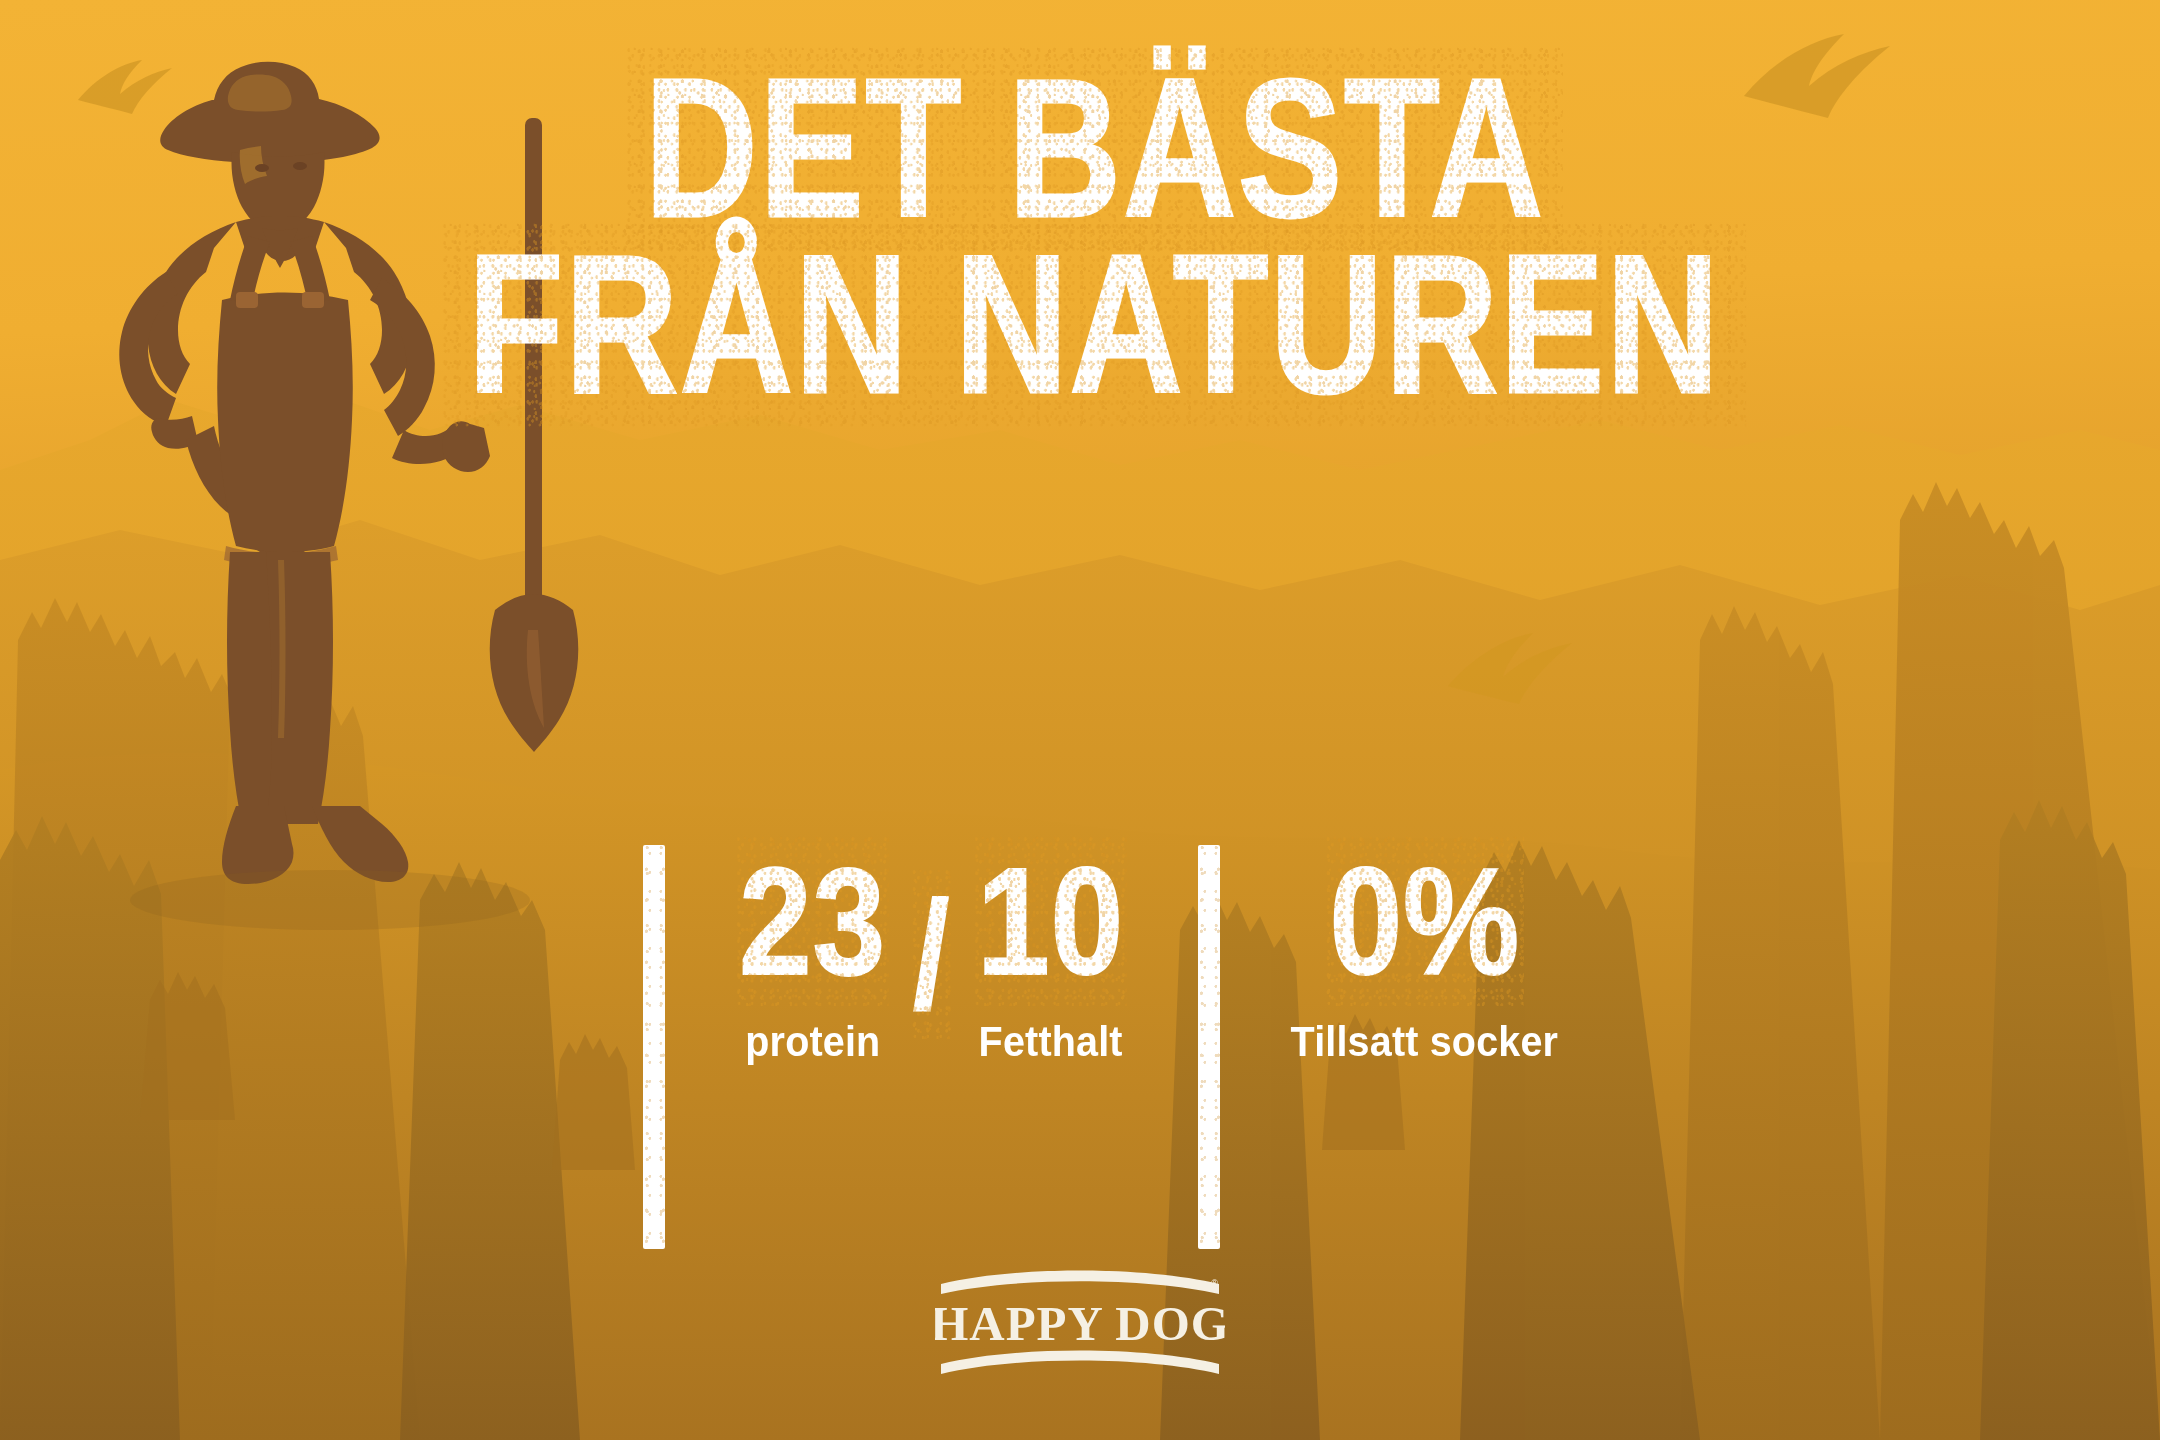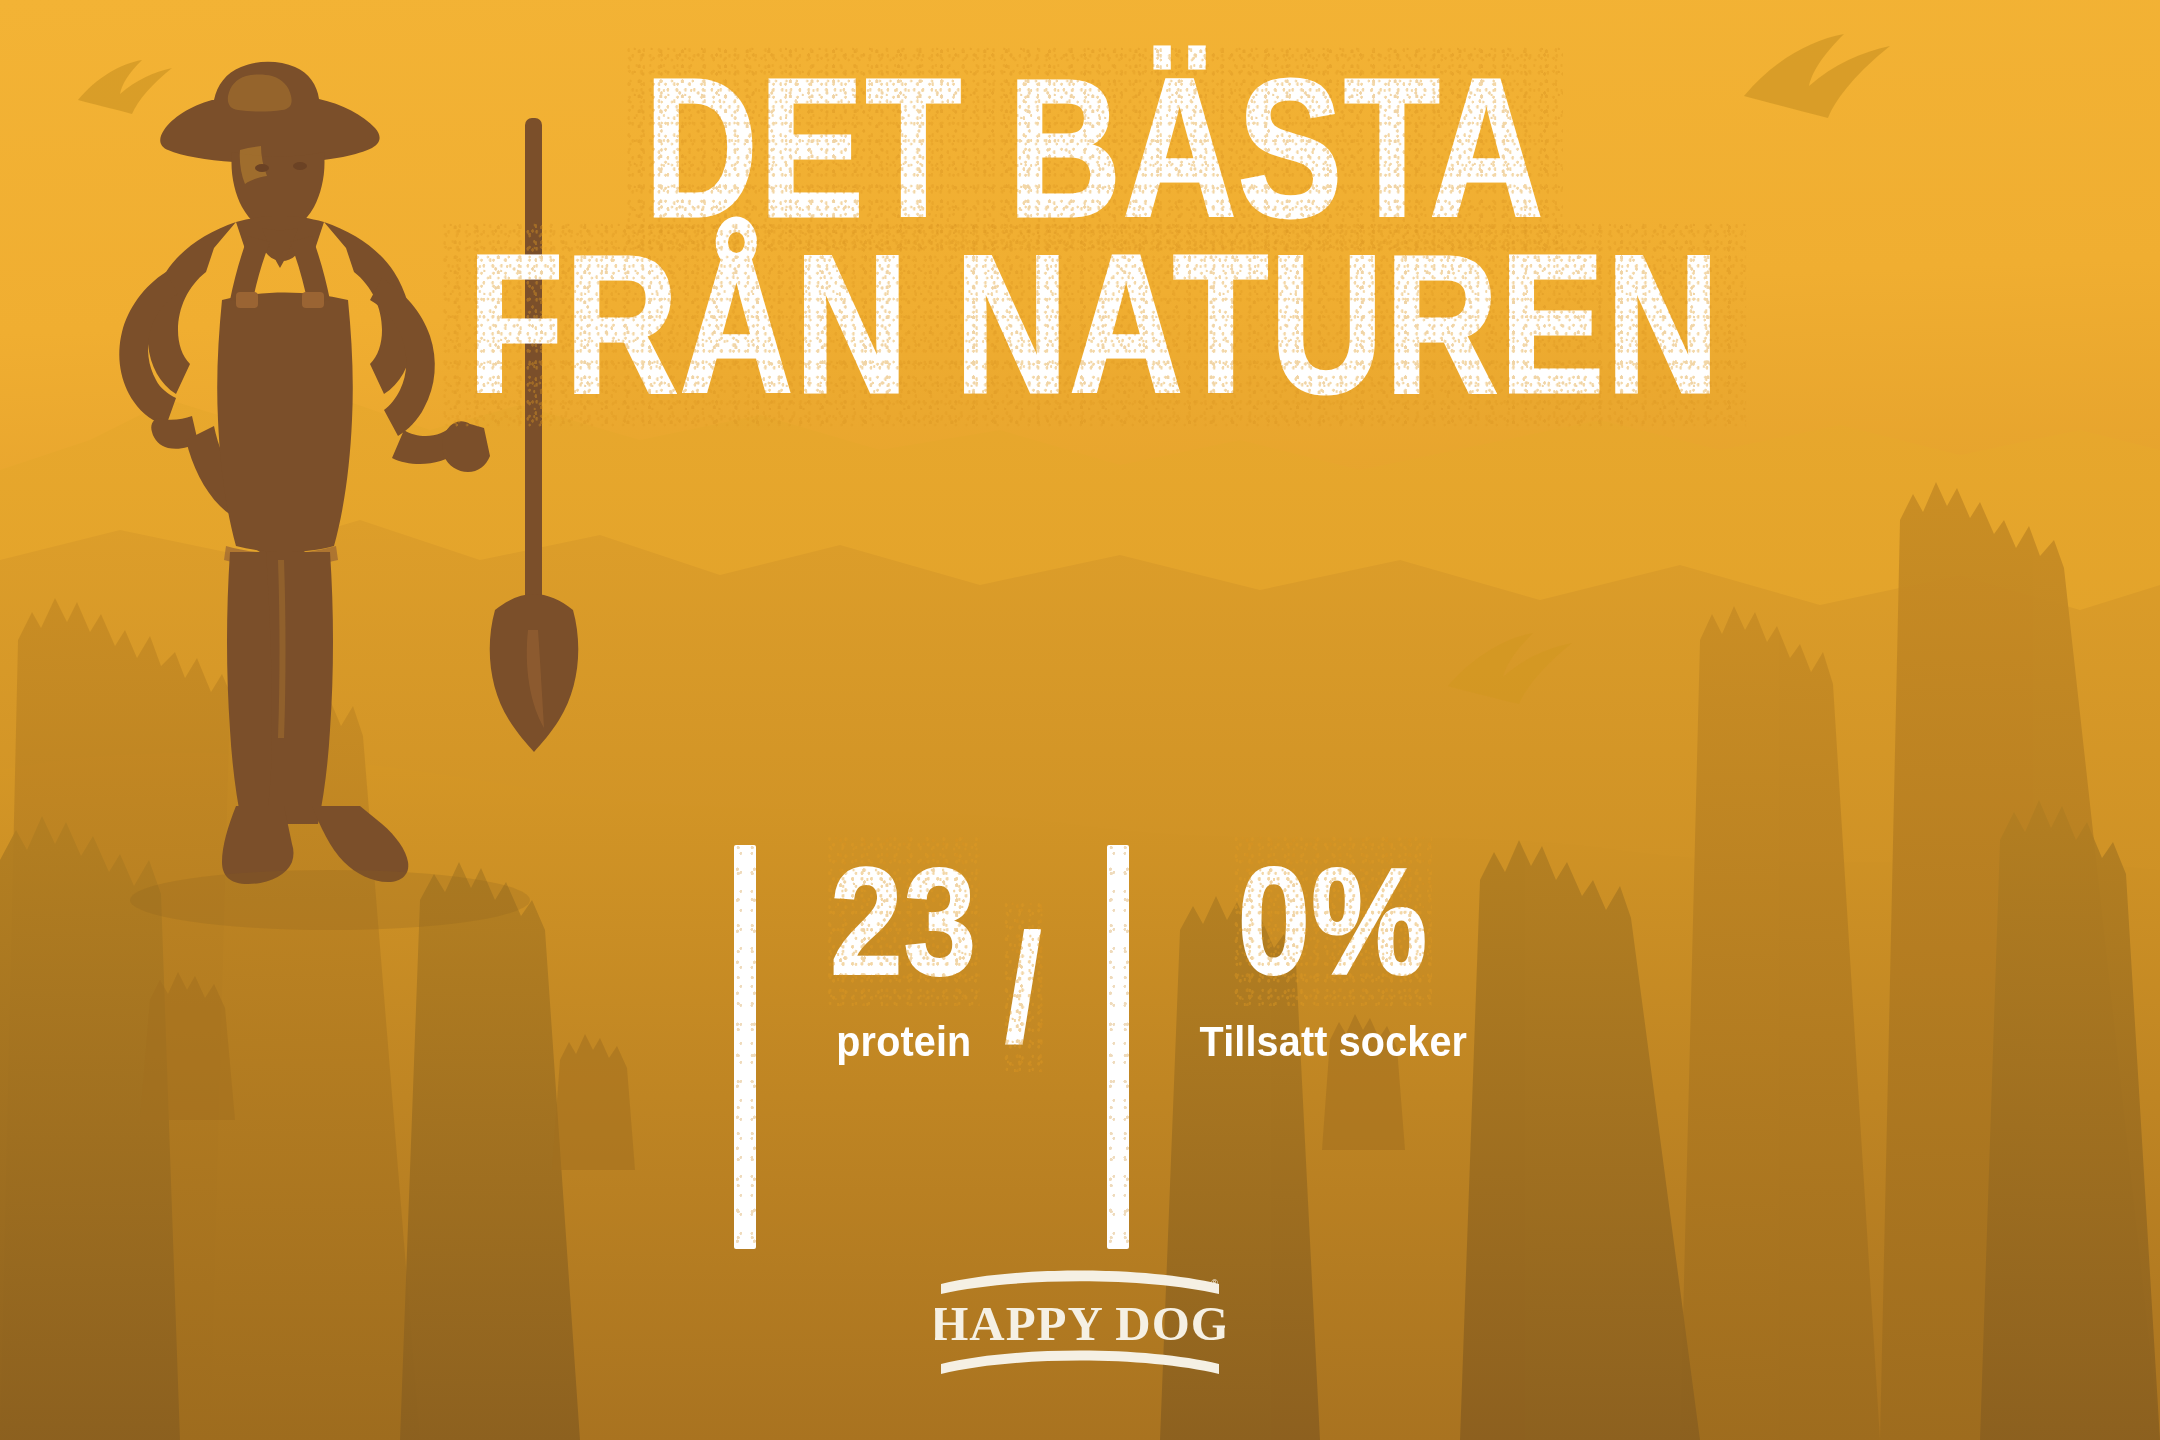"23" .stat-group { align-items: flex-end -> center }
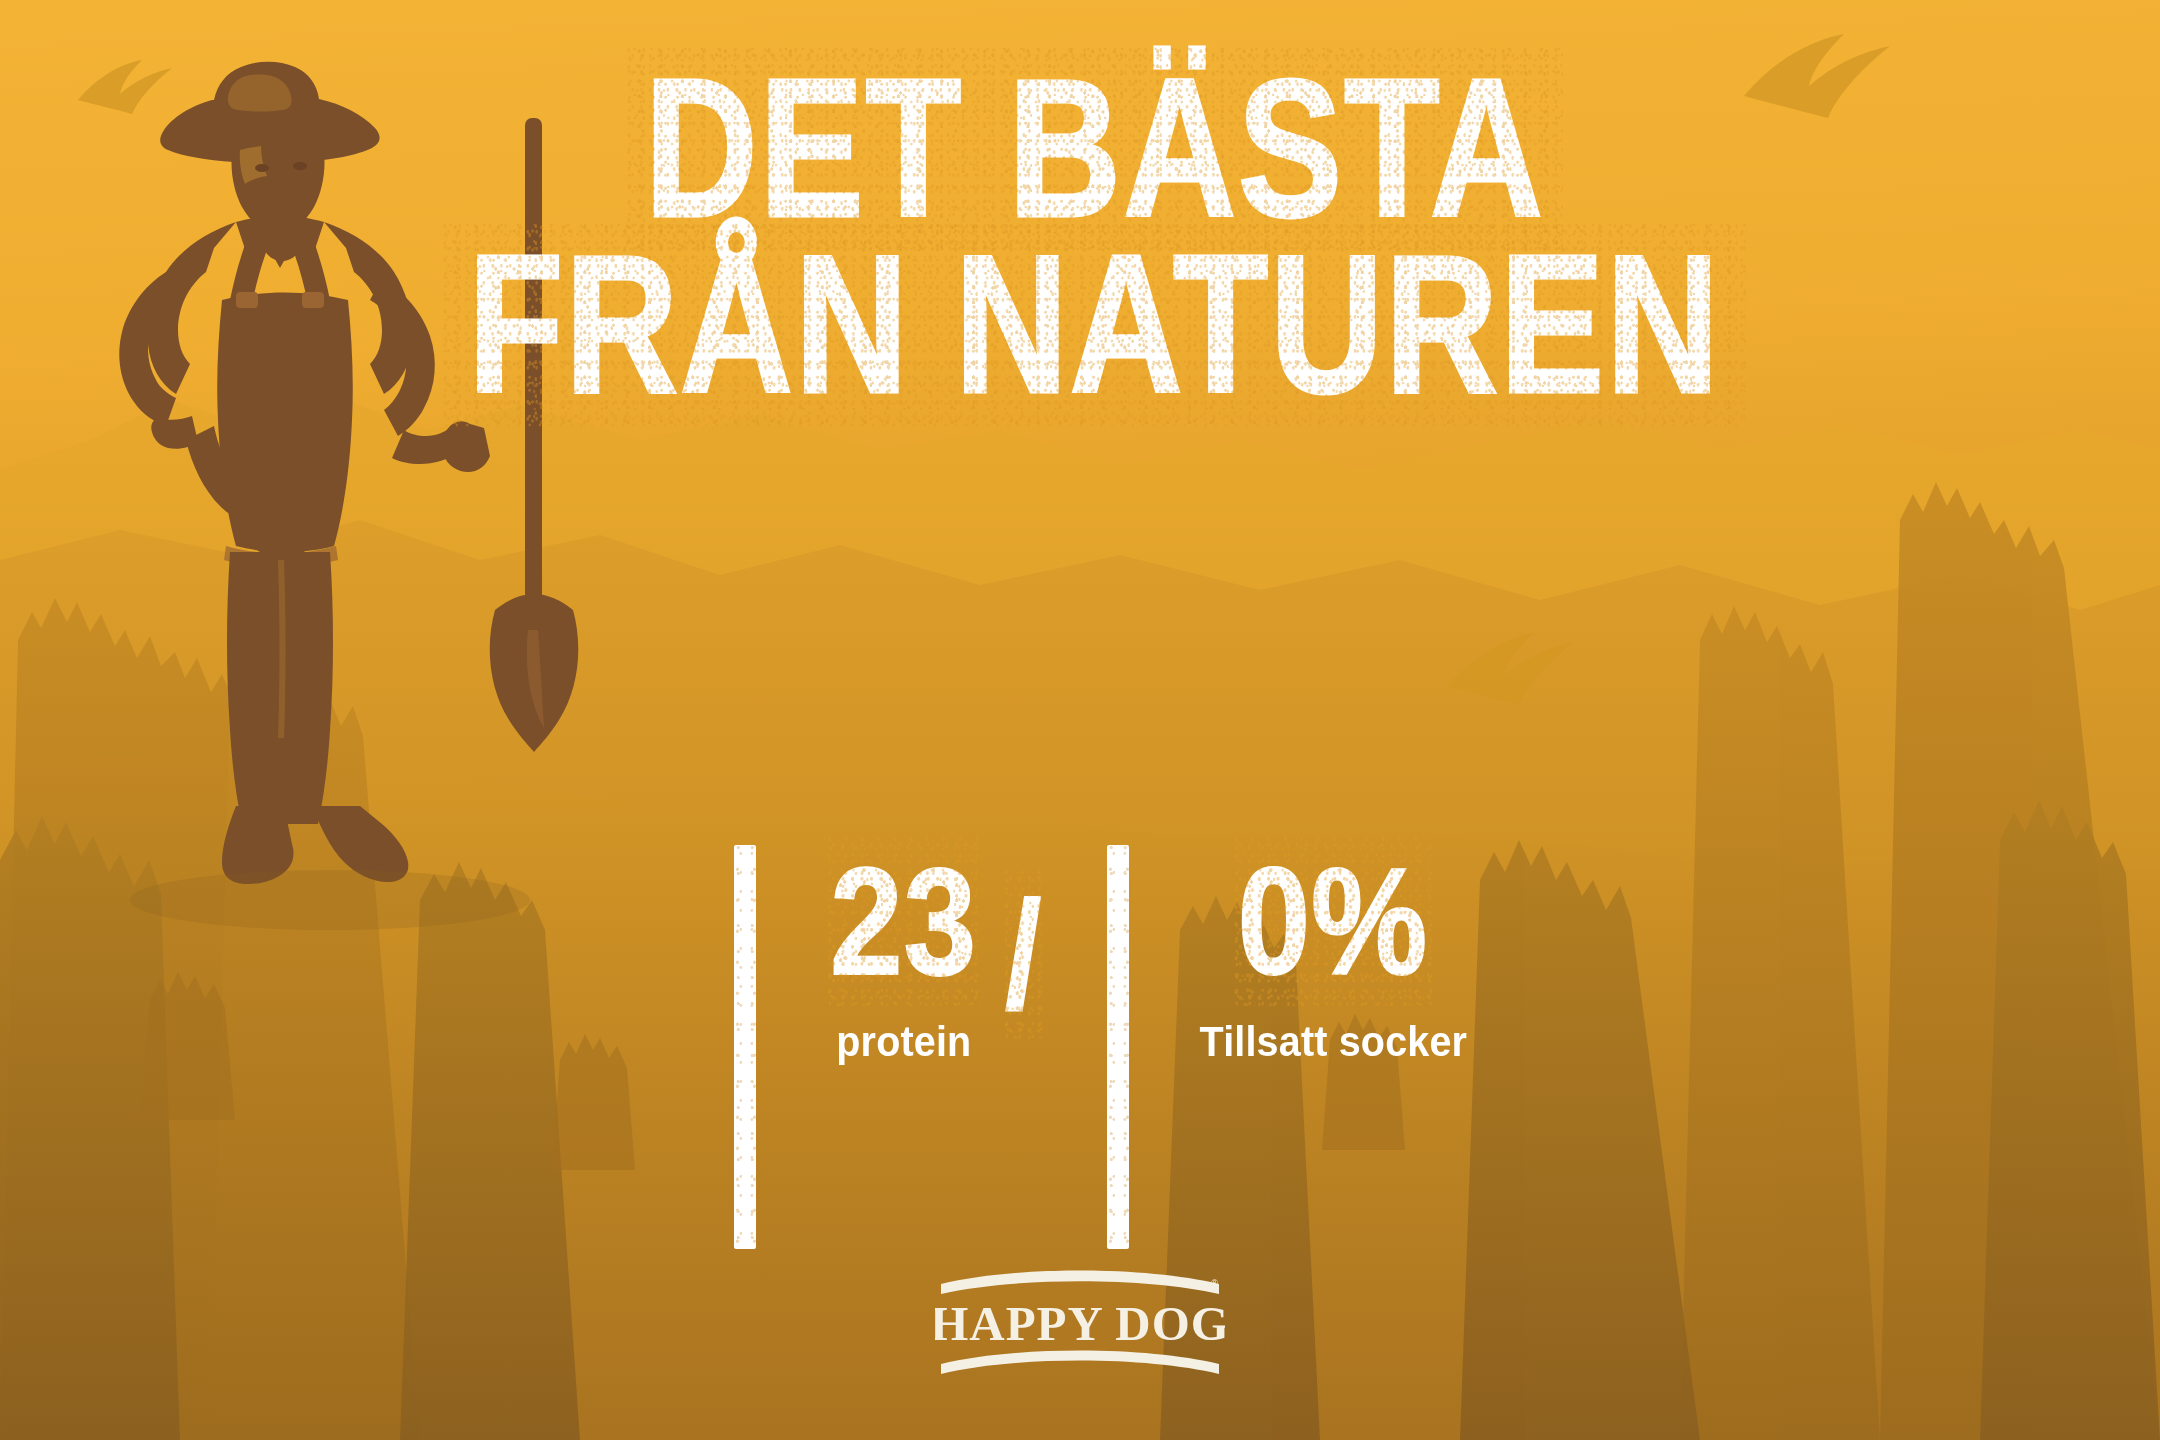"10" div.stat { html: none -> <div> <span>10</span> <span>Fetthalt</span> </div> }
